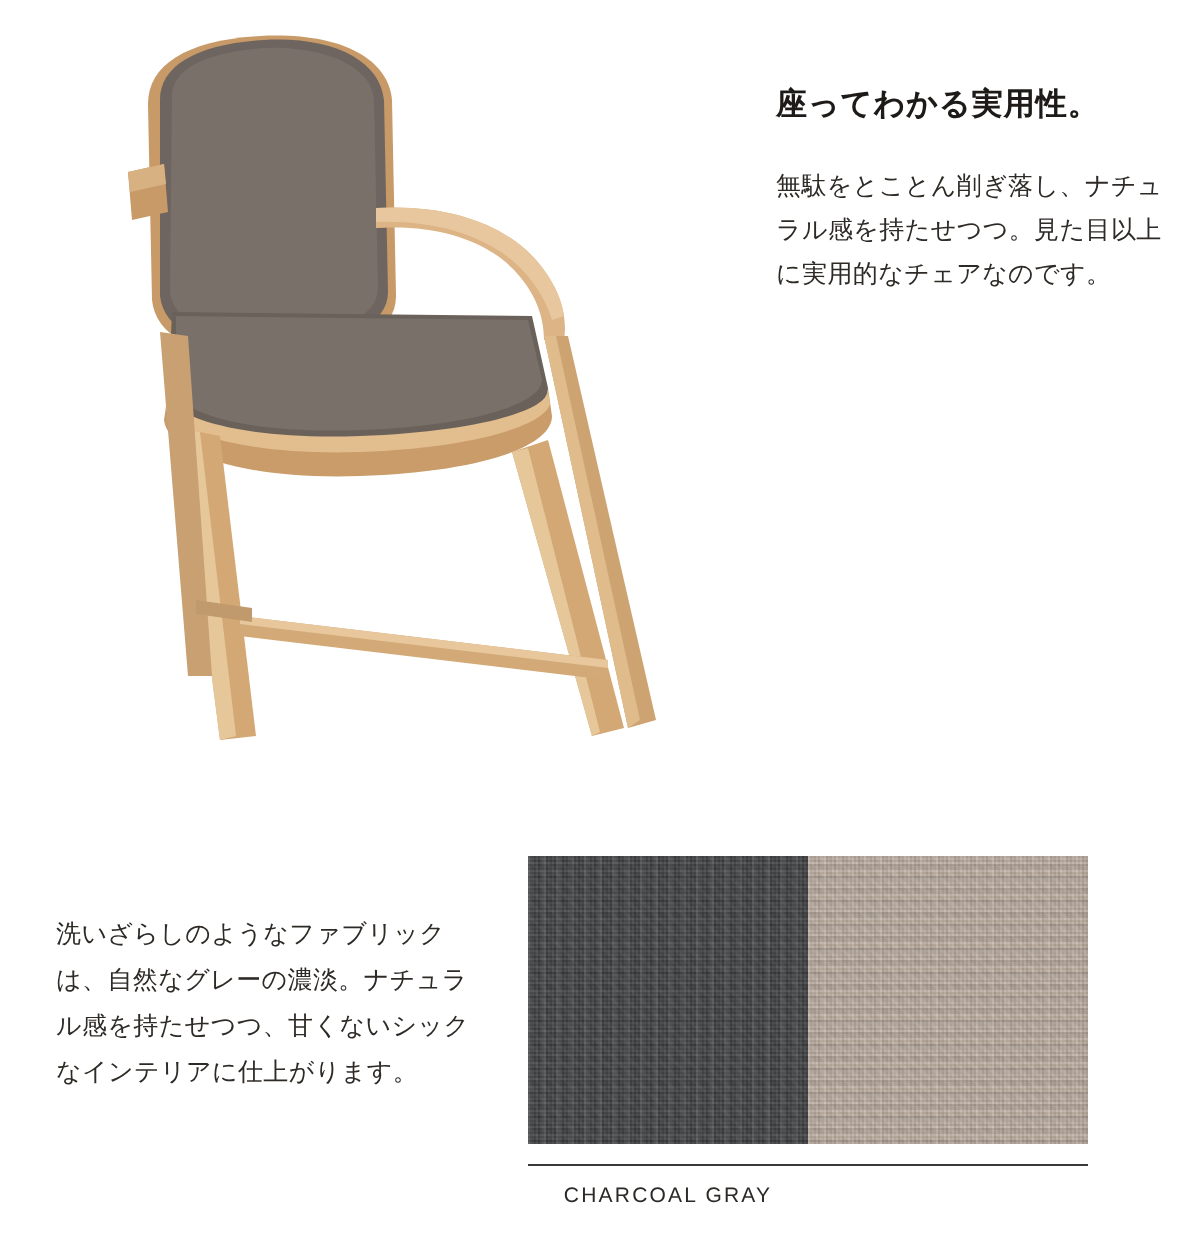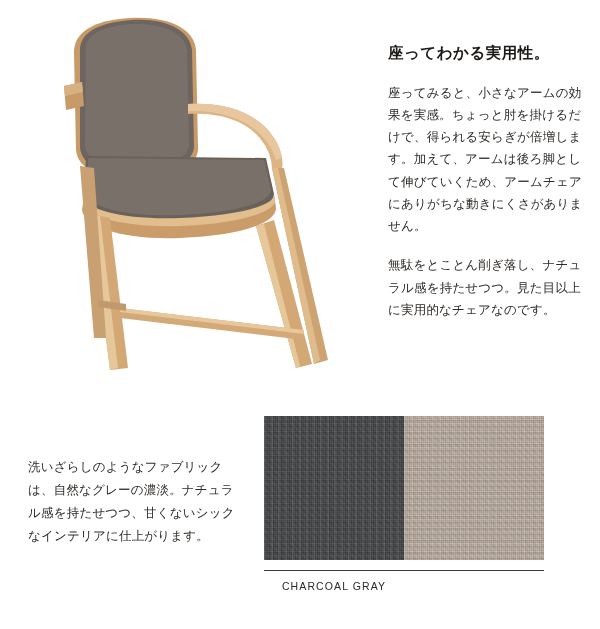"座ってみると、小さなアームの効果を実感。ちょっと肘を掛けるだけで、得られる安らぎ" p.body-text { html: <p>座ってみると、小さなアームの効果を実感。ちょっと肘を掛けるだけで、得られる安らぎが倍増します。加えて、アームは後ろ脚として伸びていくため、アームチェアにありがちな動きにくさがありません。</p> -> none }
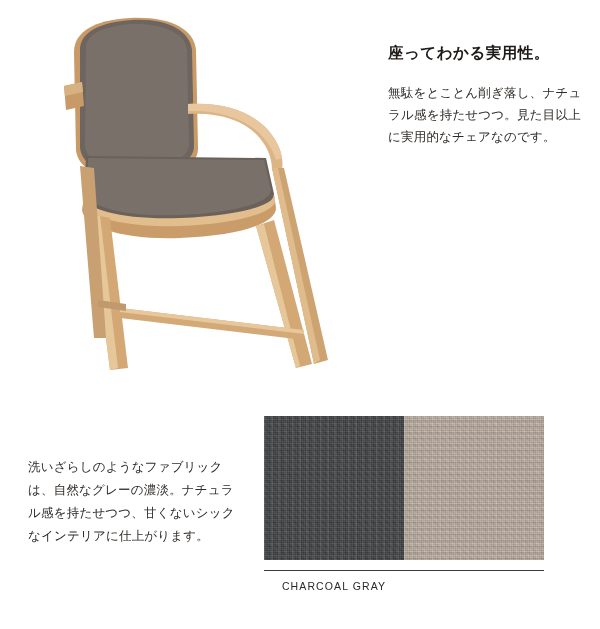"CHARCOAL GRAY" .swatches { top: 0 -> 12px }
